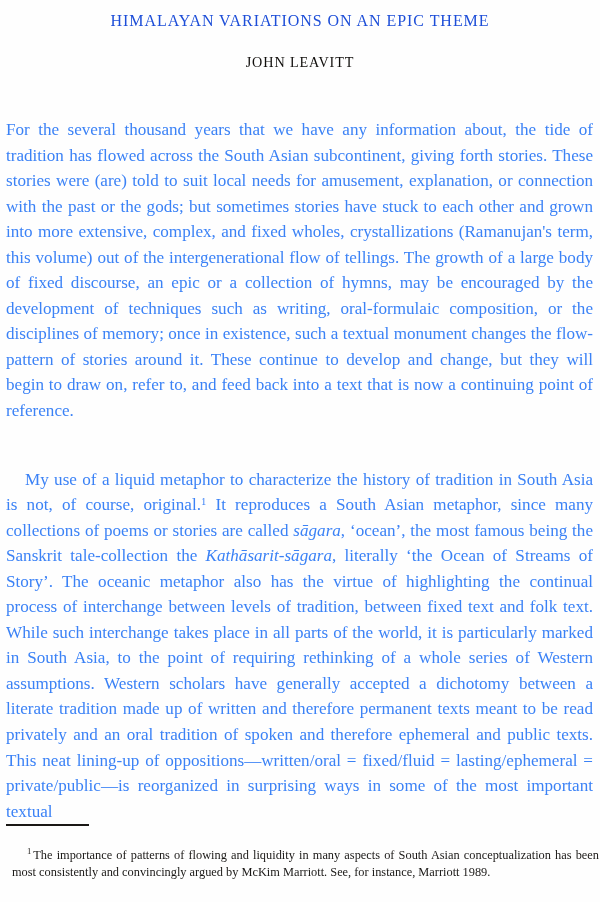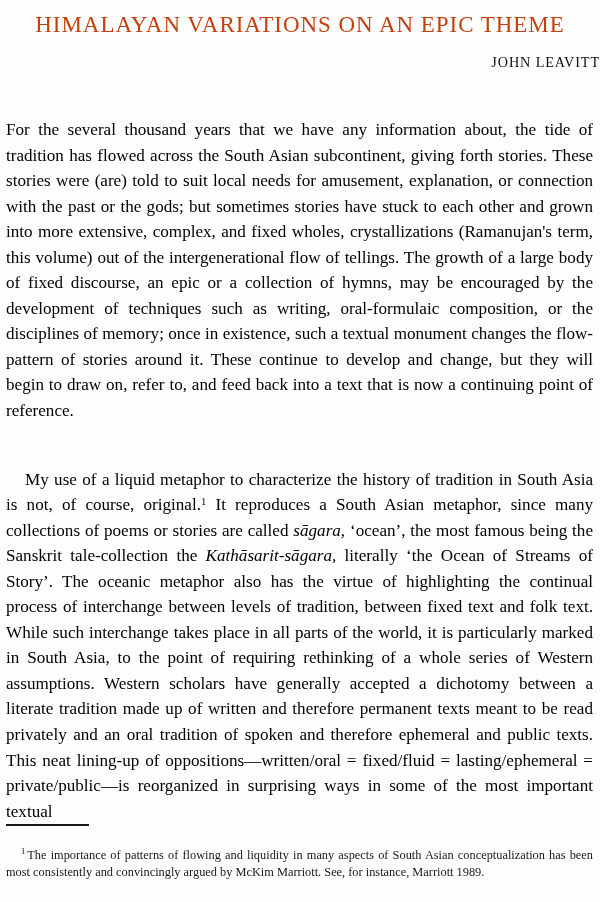"HIMALAYAN VARIATIONS ON AN EPIC" .doc-title { color: #c2410c -> #1d4ed8; font-size: 23px -> 16px }
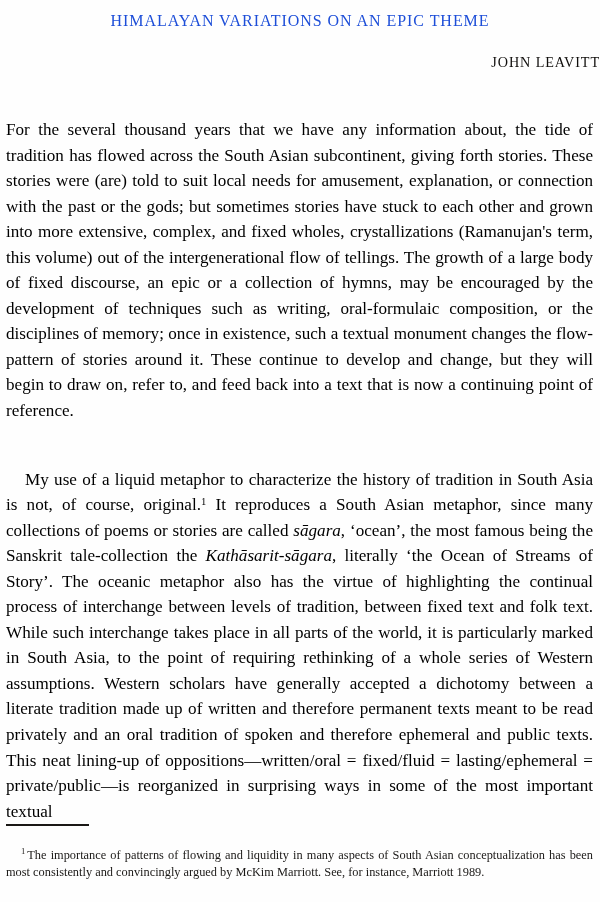"JOHN LEAVITT" .doc-author { text-align: right -> center }
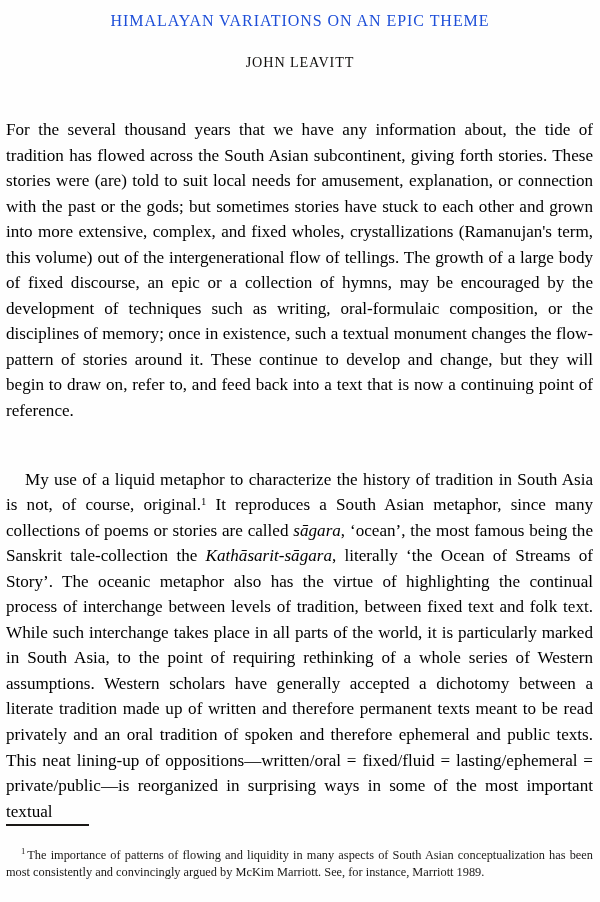"For the several thousand years" .para { color: #000000 -> #3b82f6 }
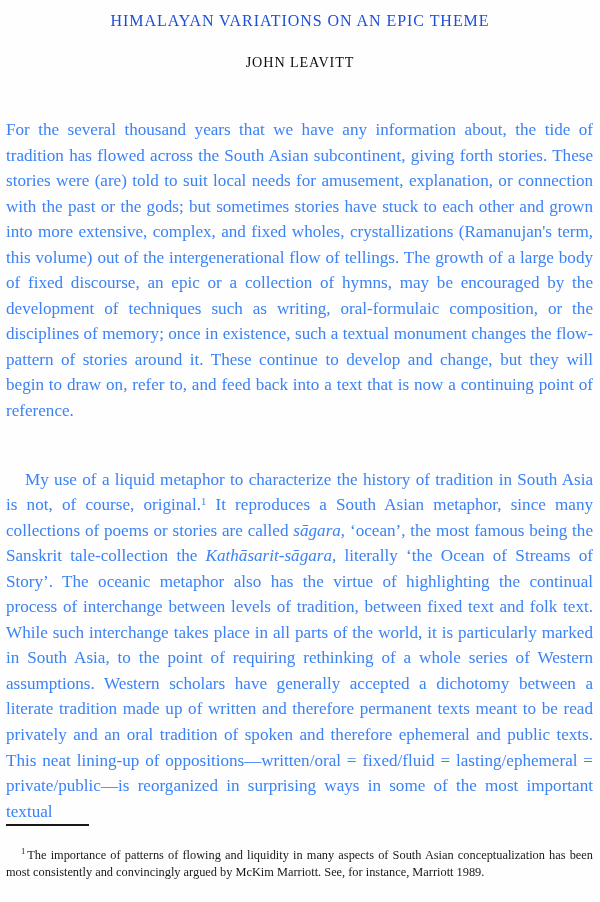"1 The importance of patterns" .footnote { left: 6px -> 12px }
